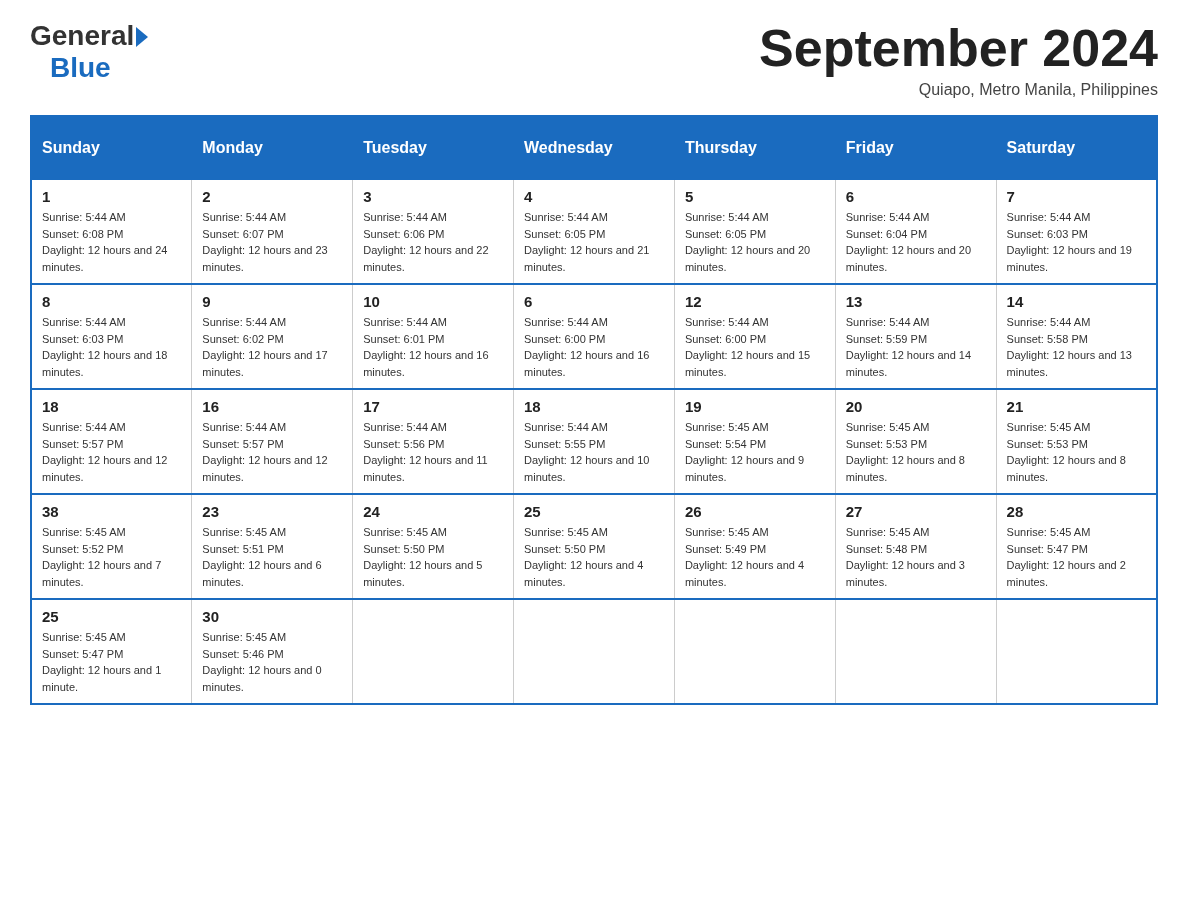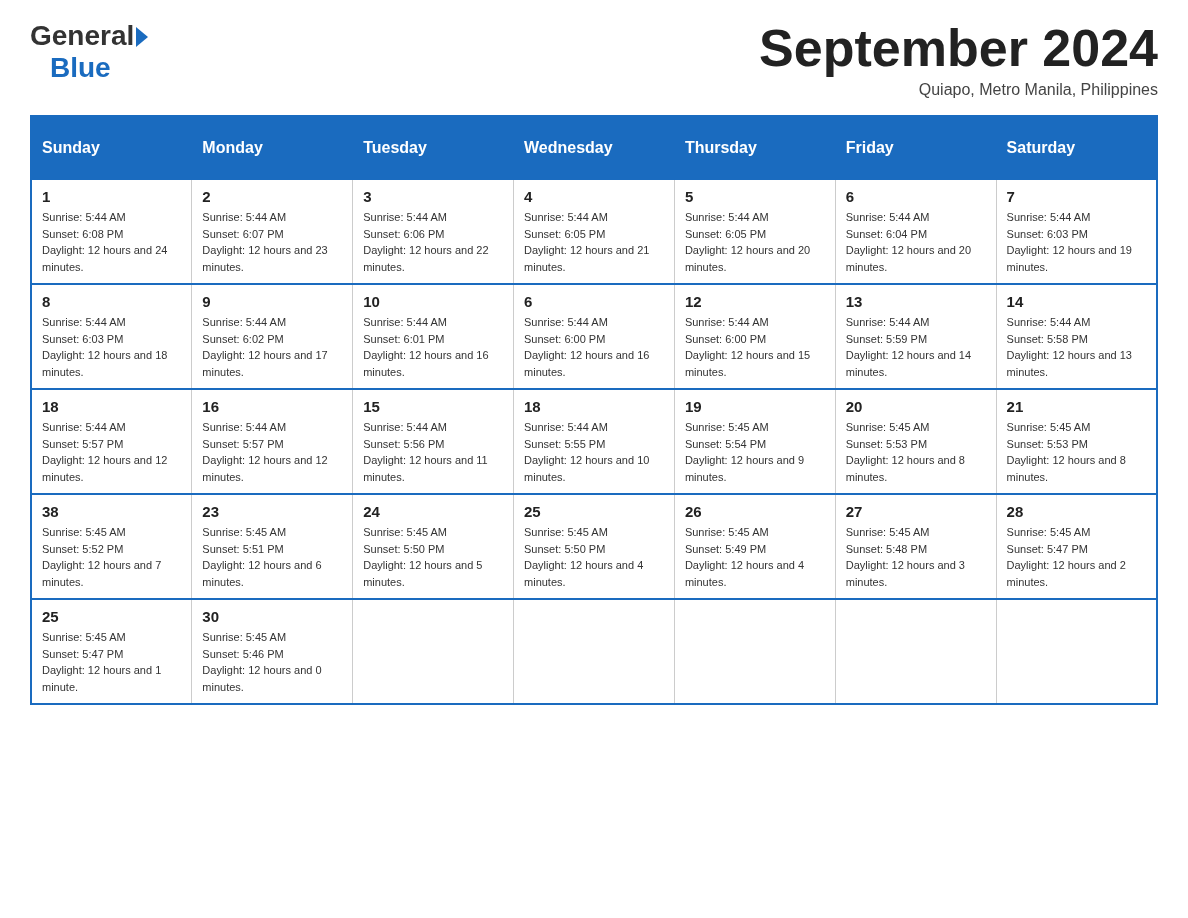"15" span.day-num { text: 15 -> 17 }
